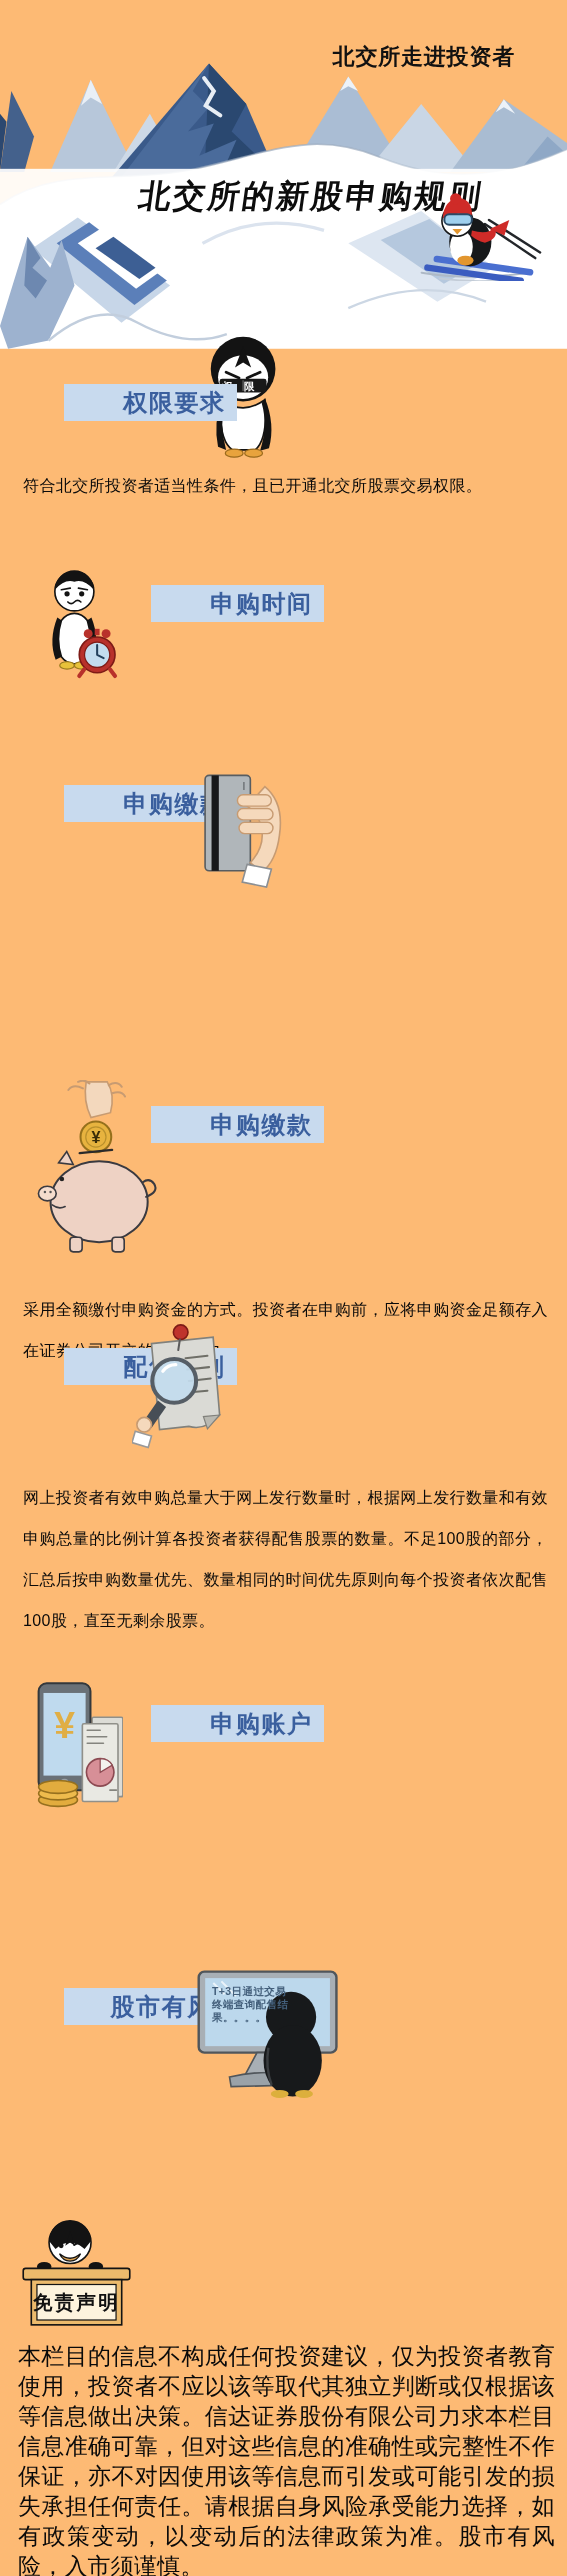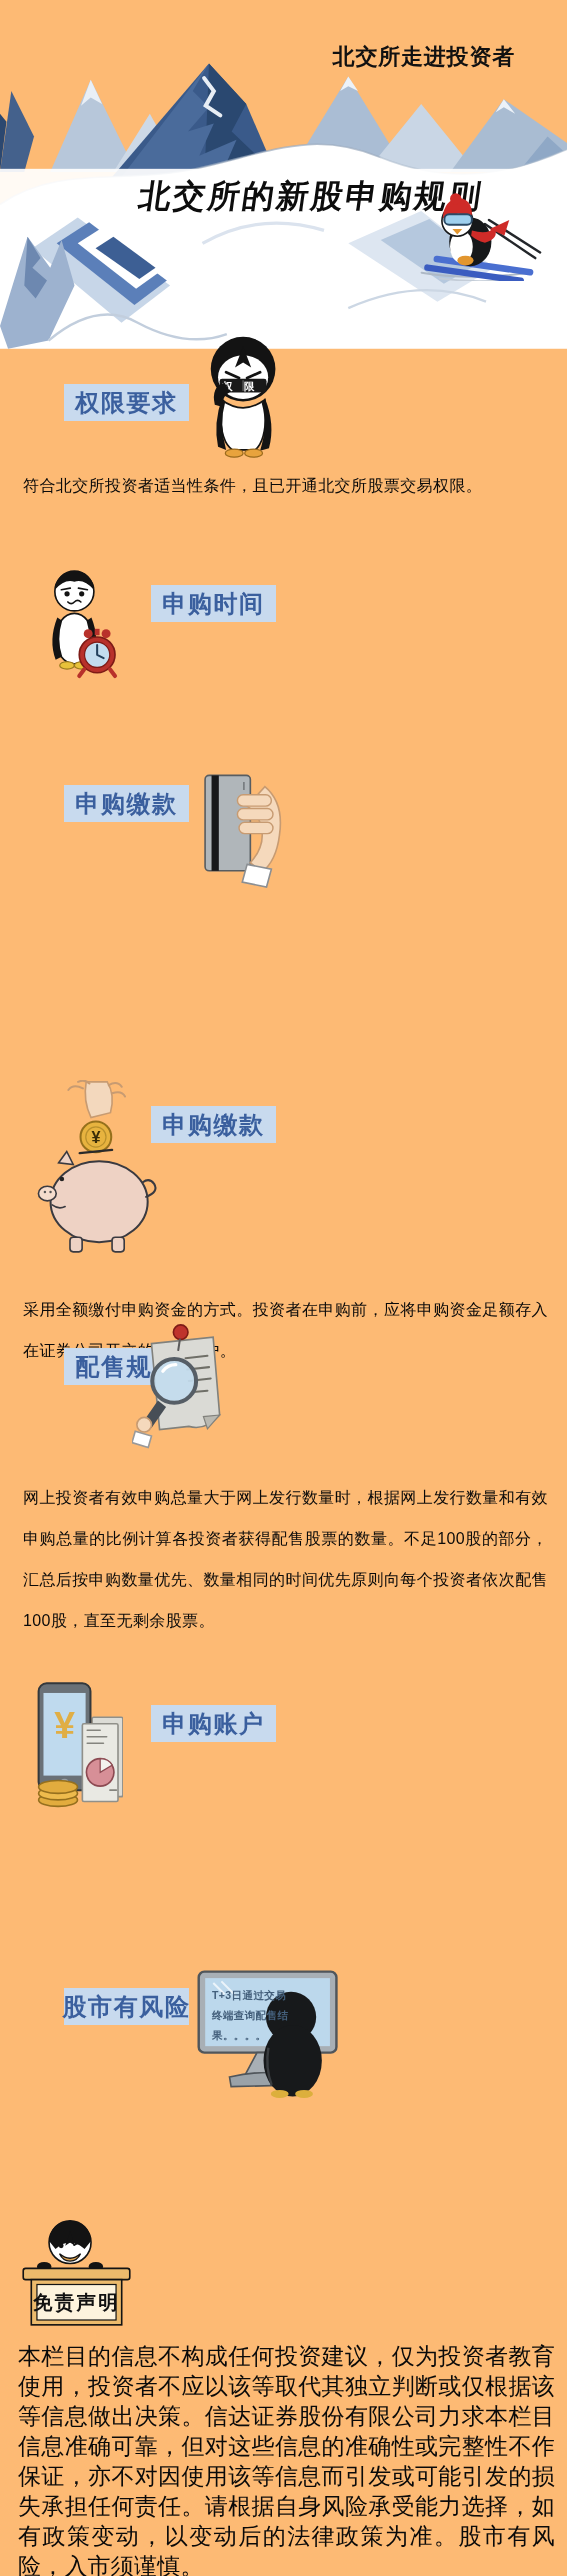"权限要求" .badge { padding-left: none -> 48px }
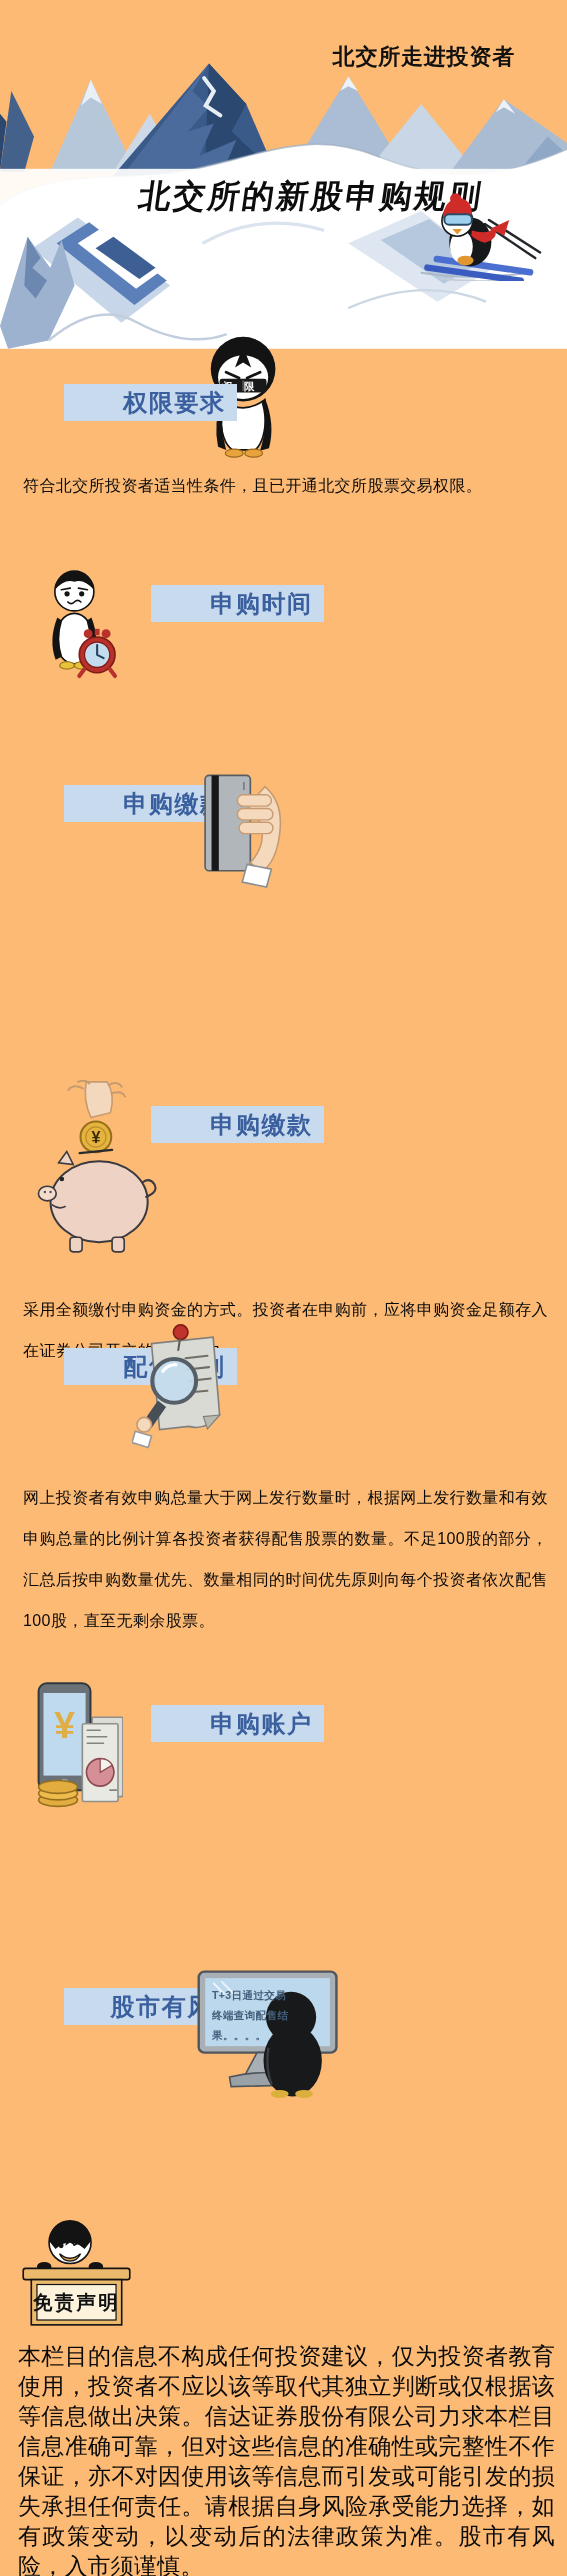"T+3日通过交易终端查询配售结果。。。。" .screen-text { line-height: 20px -> 13px }
